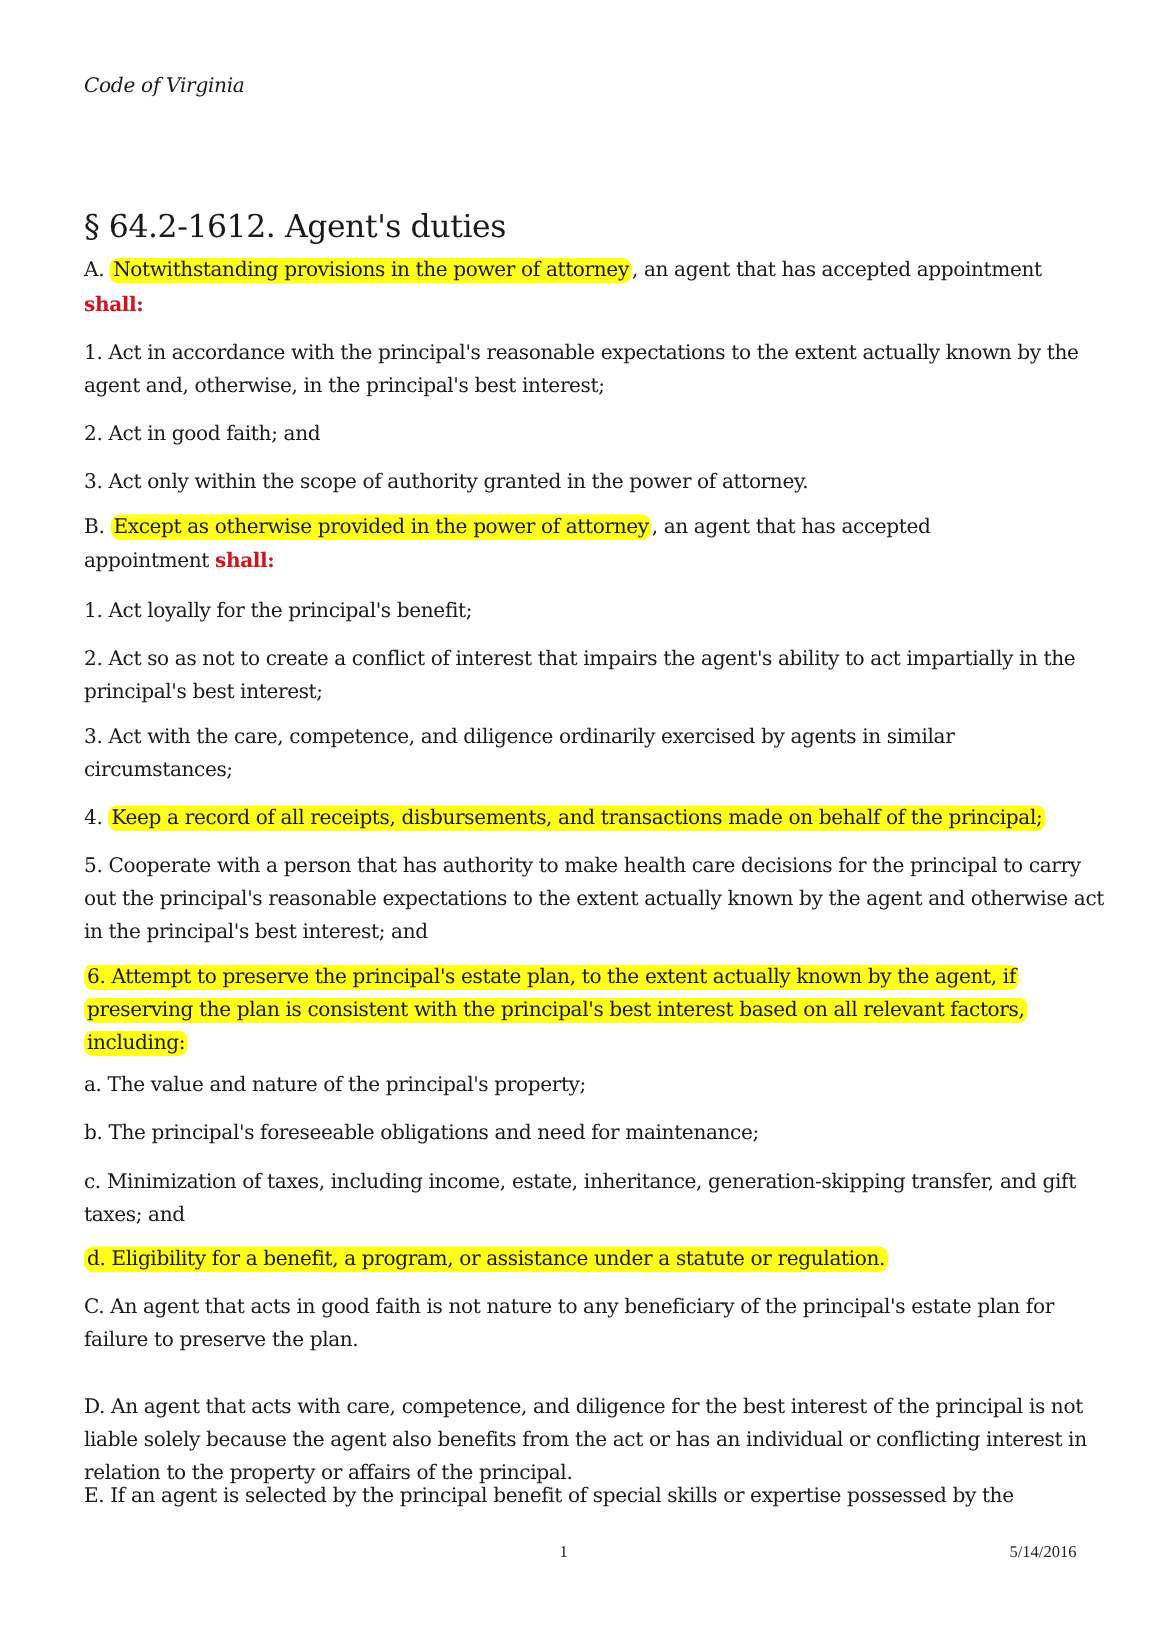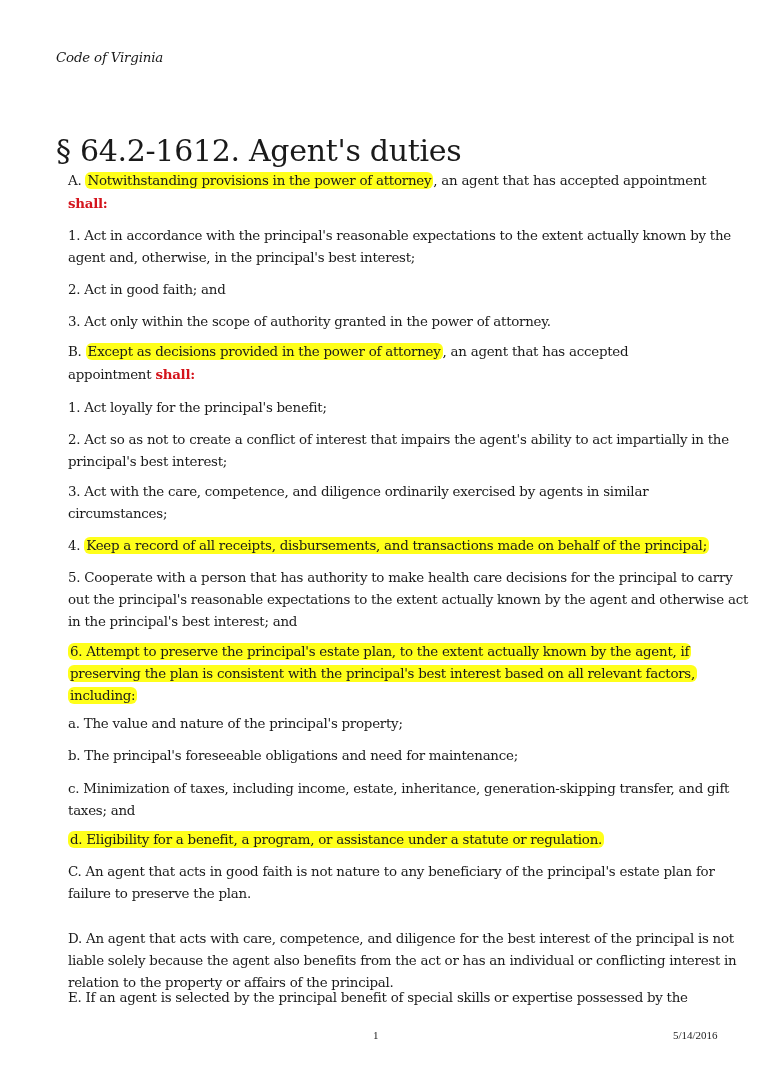"§ 64.2-1612. Agent's duties" .title { font-size: 30px -> 21px }
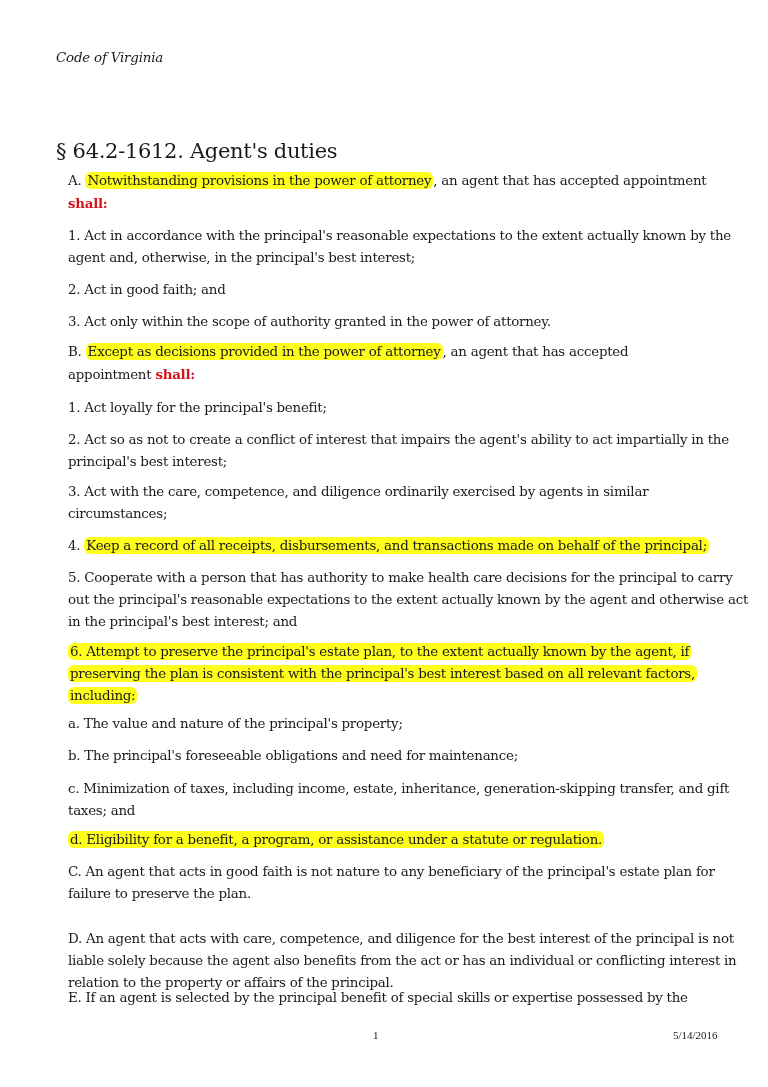"A. Notwithstanding provisions in the" .p { margin-left: 12px -> none }
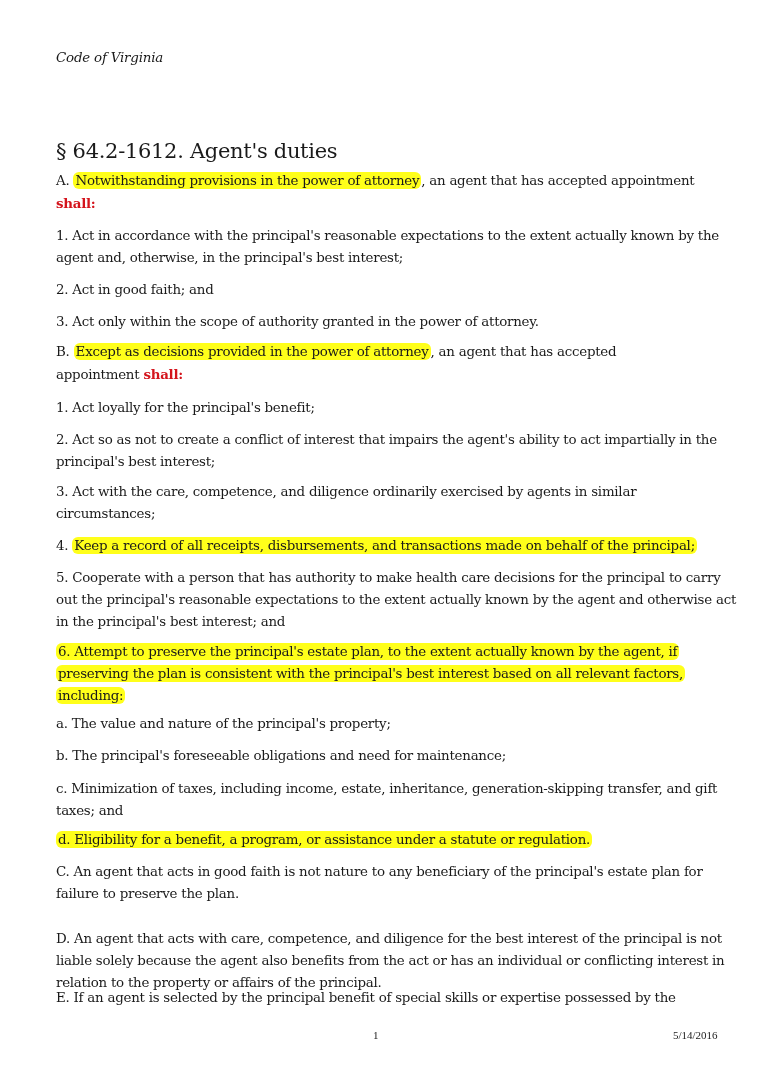"Except as decisions provided in" span.hl { text: decisions -> otherwise }
